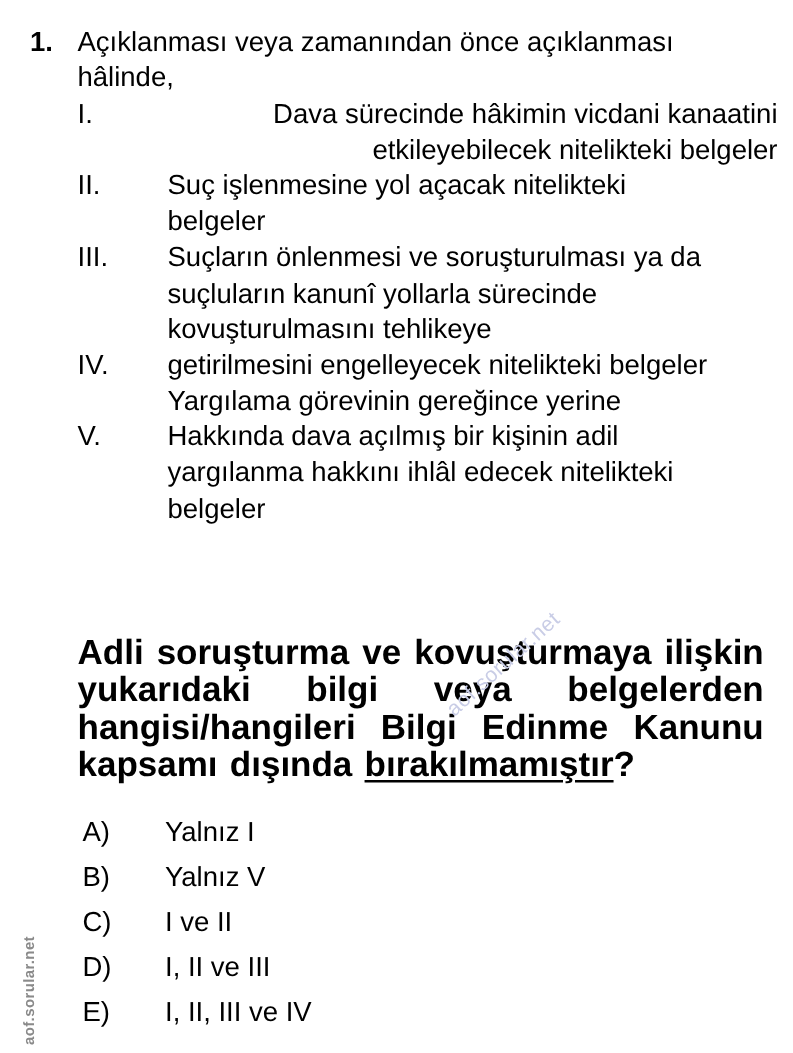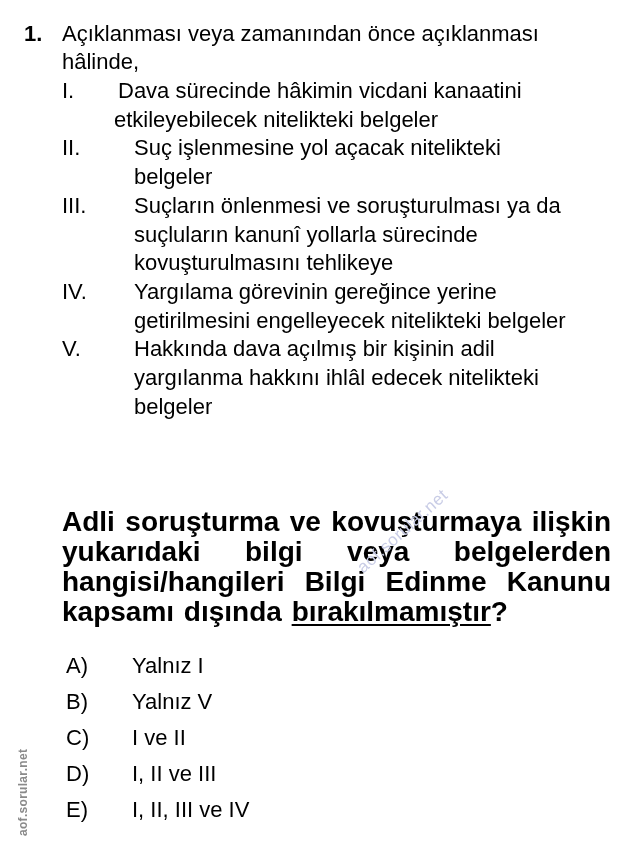"Dava sürecinde hâkimin vicdani kanaatini" .item-text.indent-extra { text-align: none -> right }
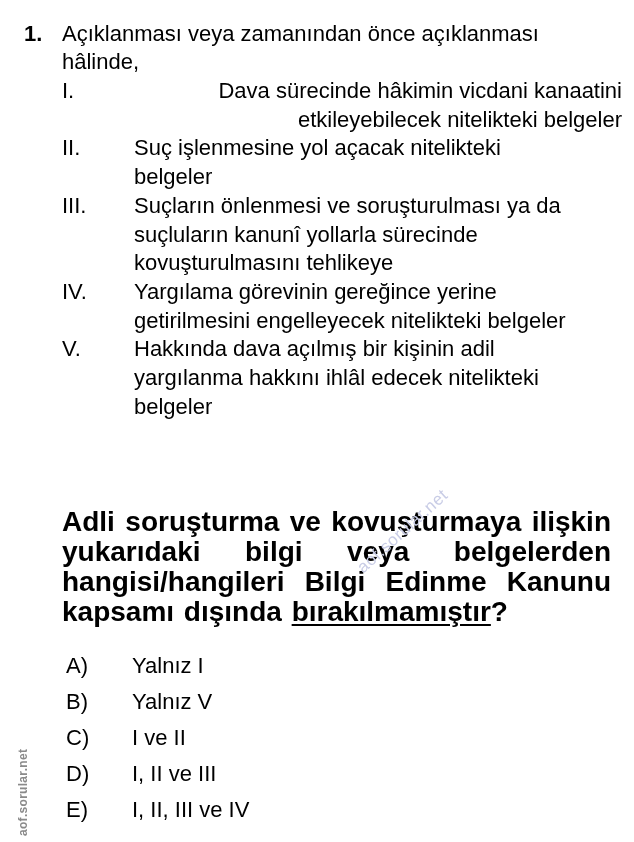"Yargılama görevinin gereğince yerine" span { order: before "getirilmesini engelleyecek nitelikteki" -> after "getirilmesini engelleyecek nitelikteki" }
